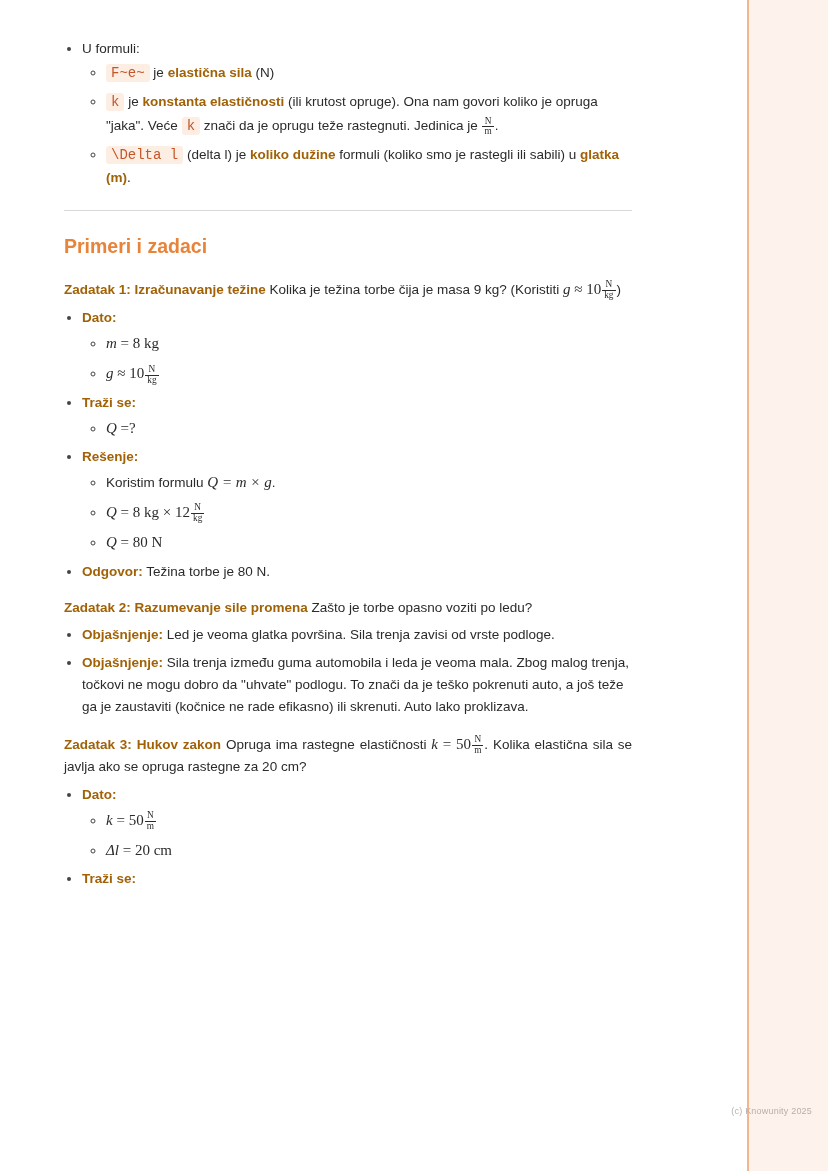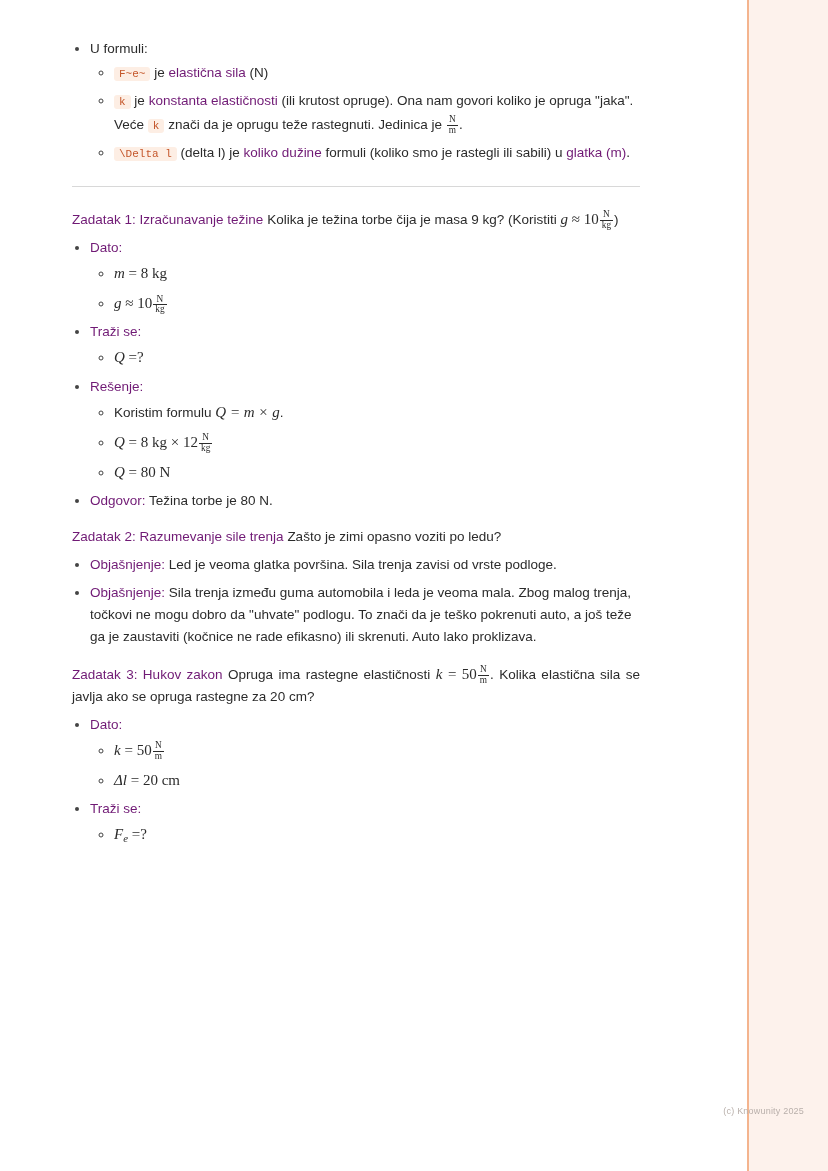"U formuli:" .content { left: 72px -> 64px }
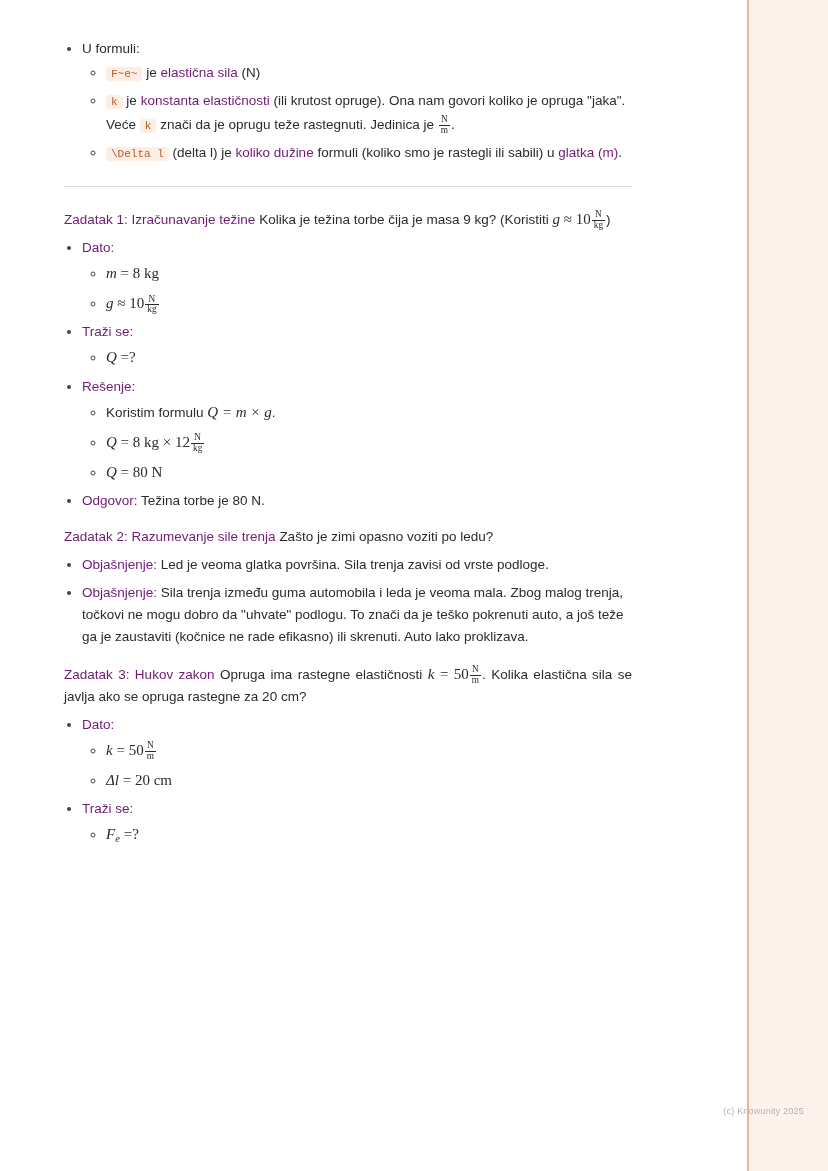"F~e~" .code { font-size: 11px -> 14px }
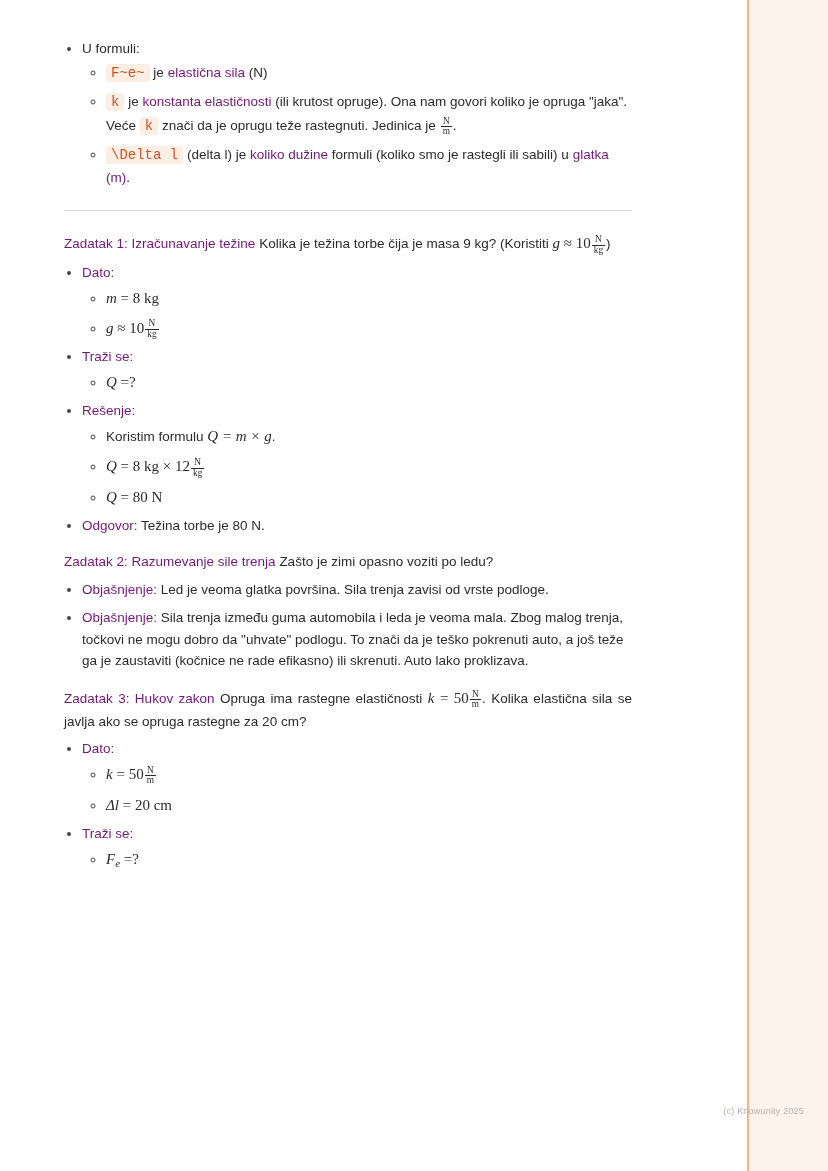"elastična sila" b, strong { color: #701a75 -> #a16207; font-weight: normal -> bold }
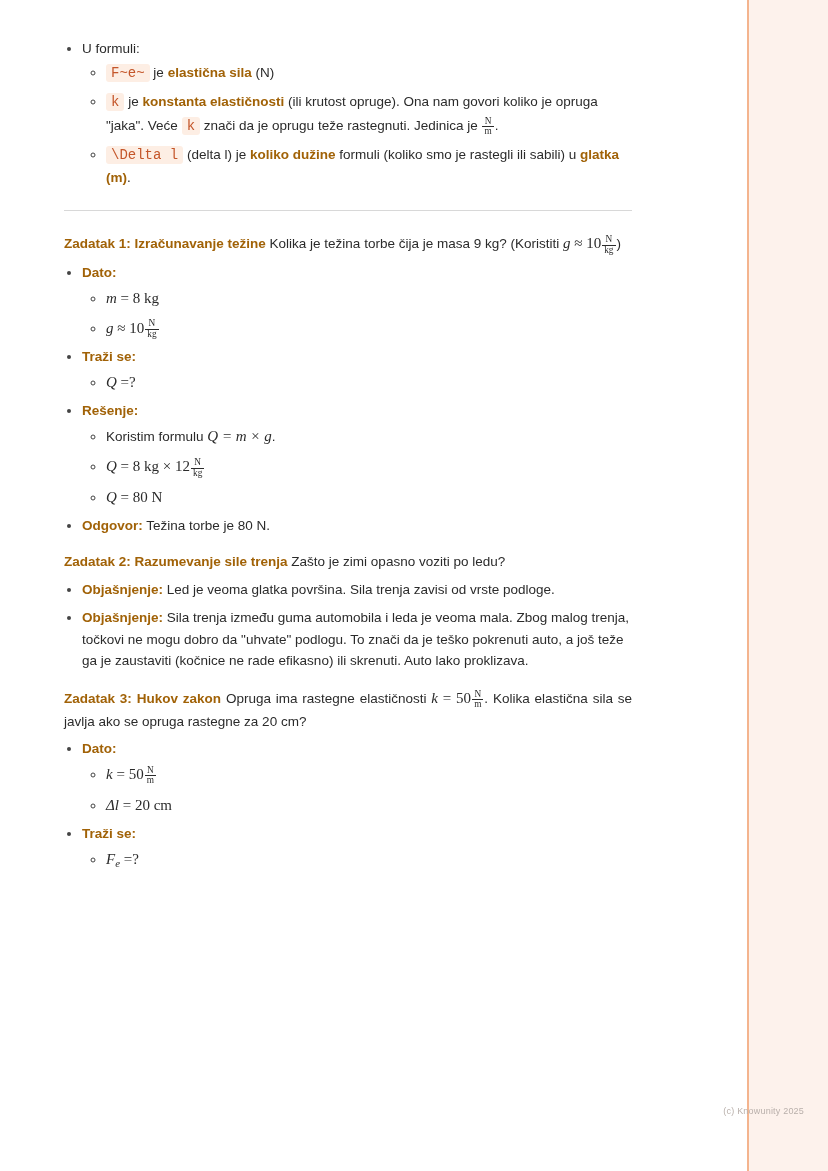"Primeri i zadaci" h2.section-title { html: none -> <h2>Primeri i zadaci</h2> }
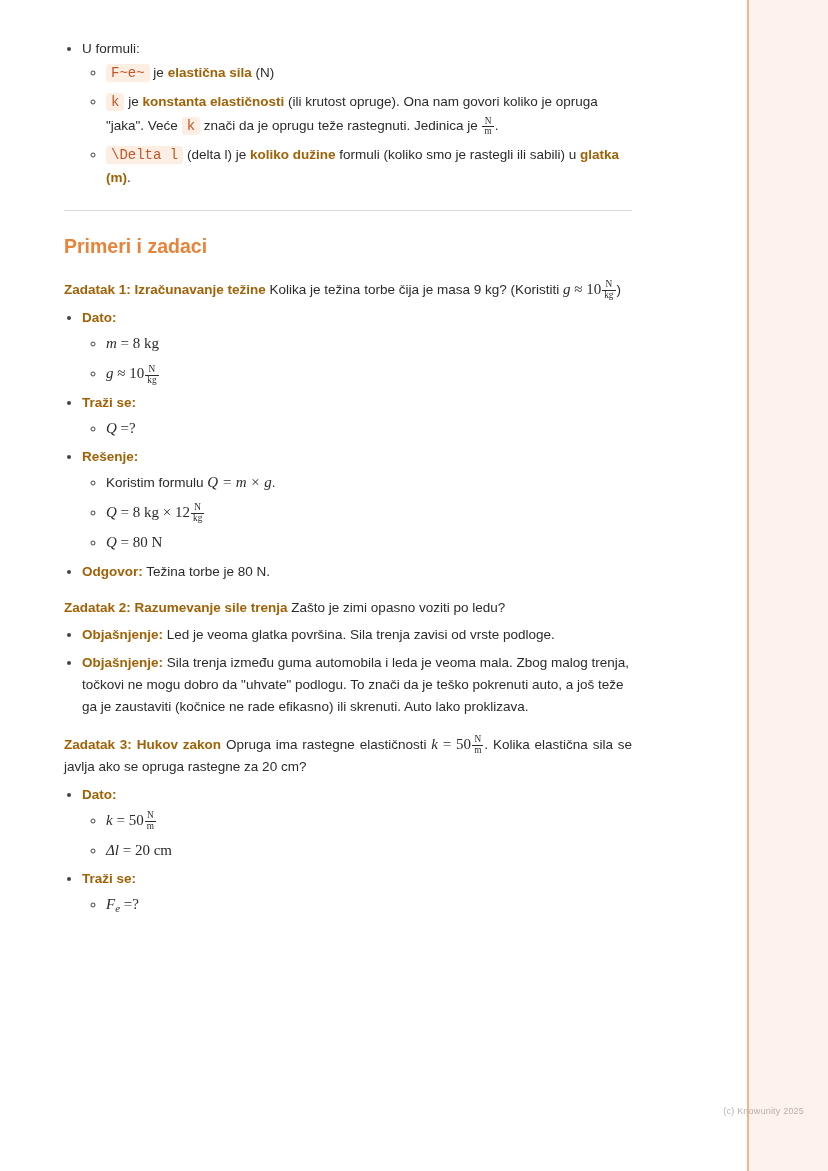"Zadatak 2: Razumevanje sile trenja" b { text: trenja -> promena }
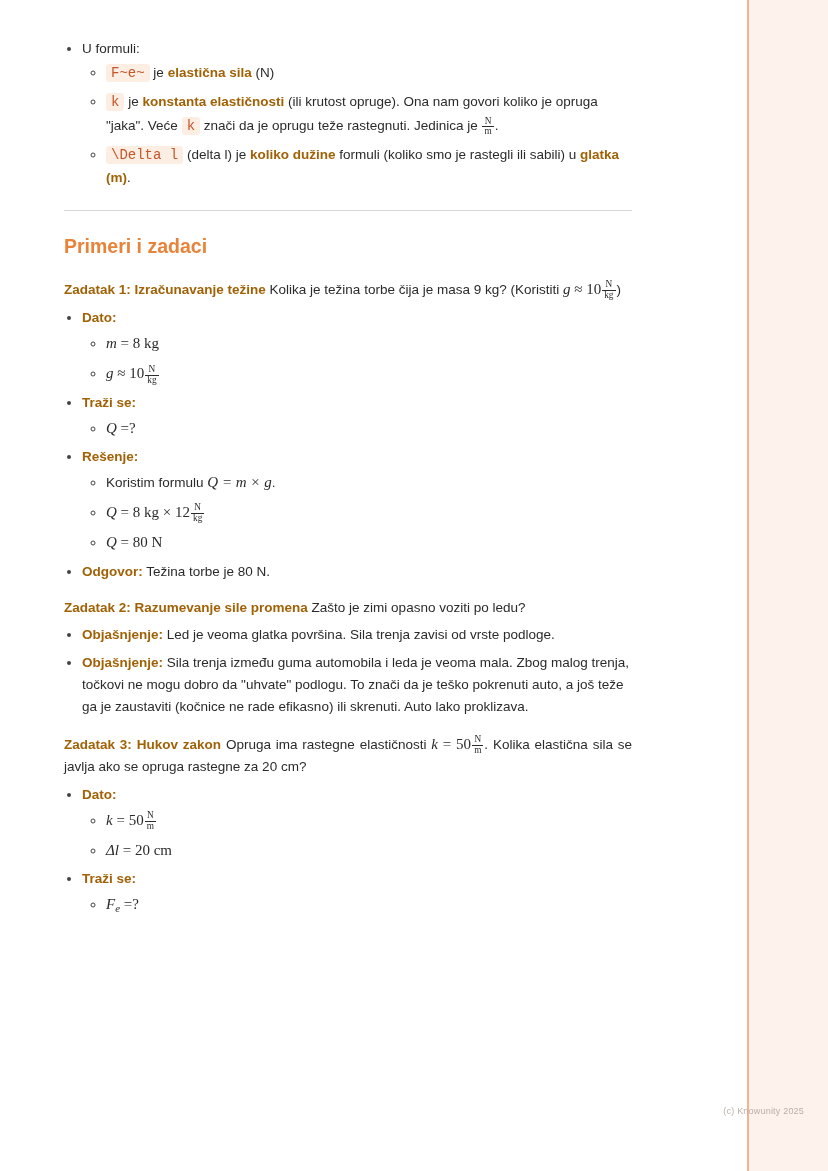"Zašto je zimi opasno voziti" span { text: zimi -> torbe }
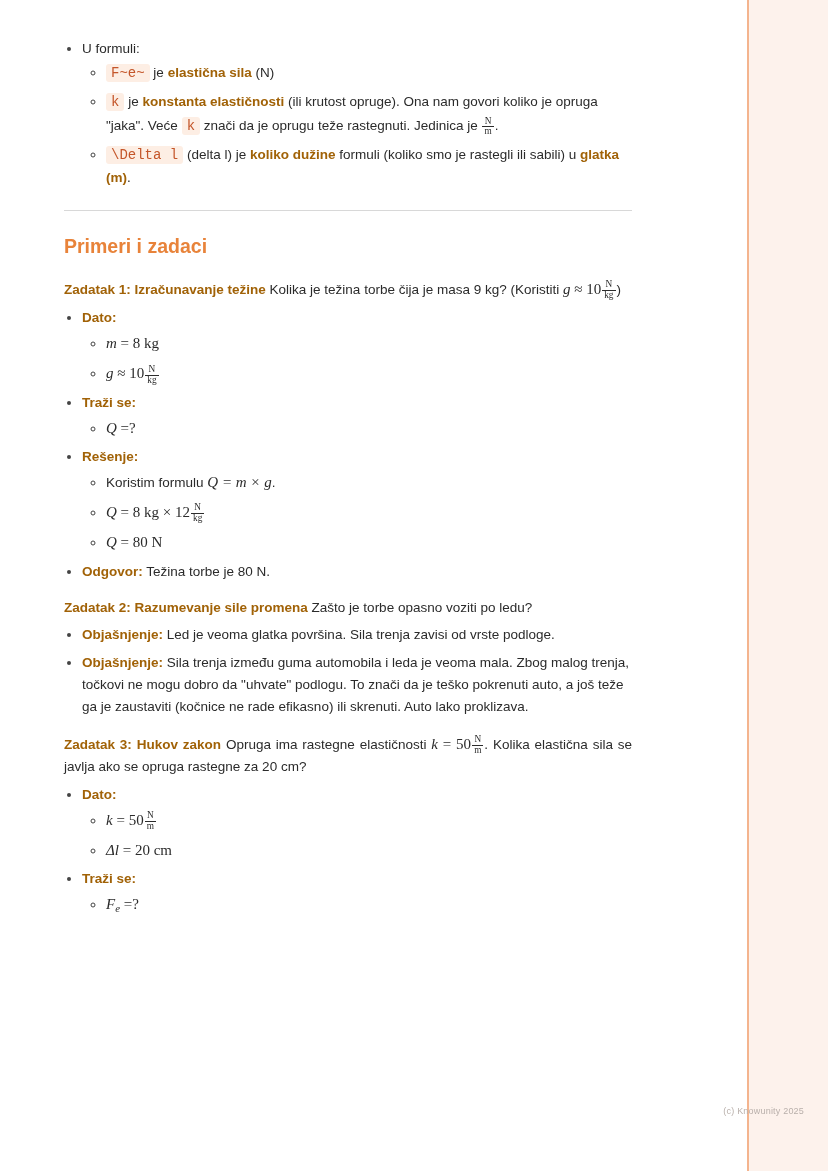"Fe =?" ul { html: <ul> <li> <span><span>F</span><span>e</span> <span>=?</span></span> </li> </ul> -> none }
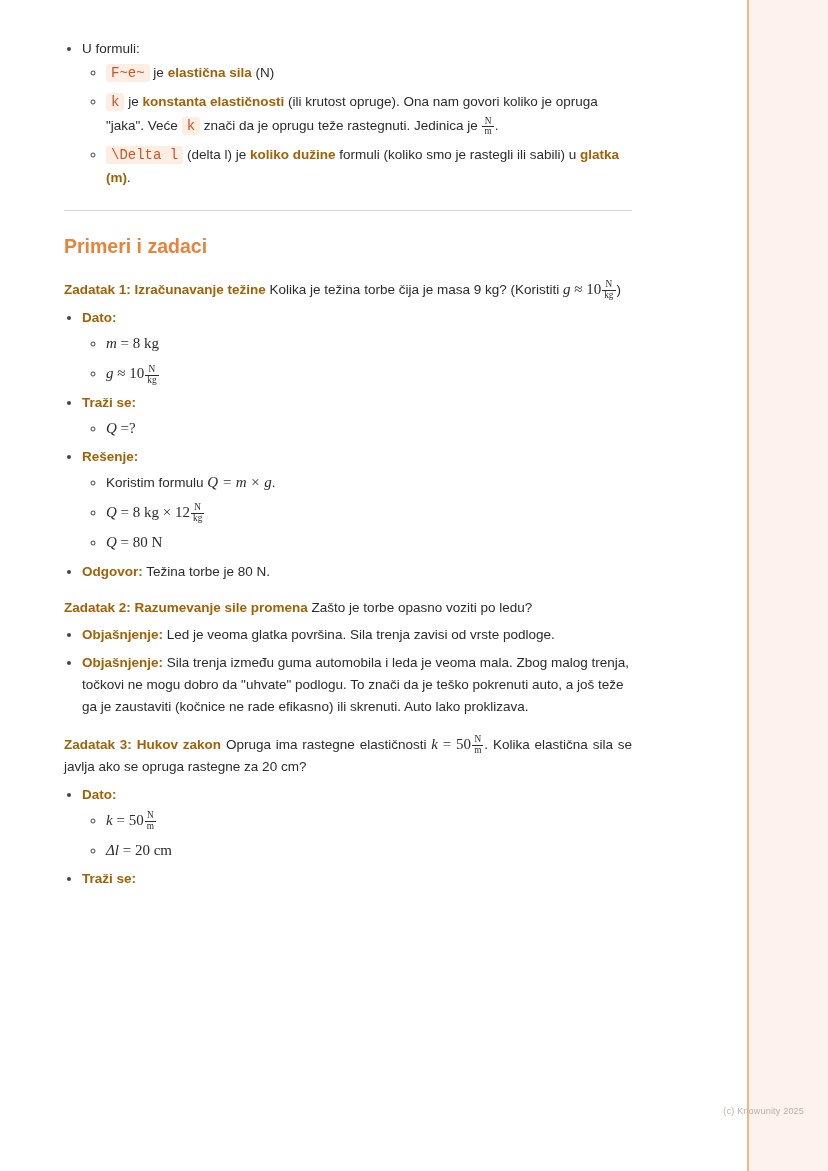"(c) Knowunity 2025" .watermark { right: 24px -> 16px }
